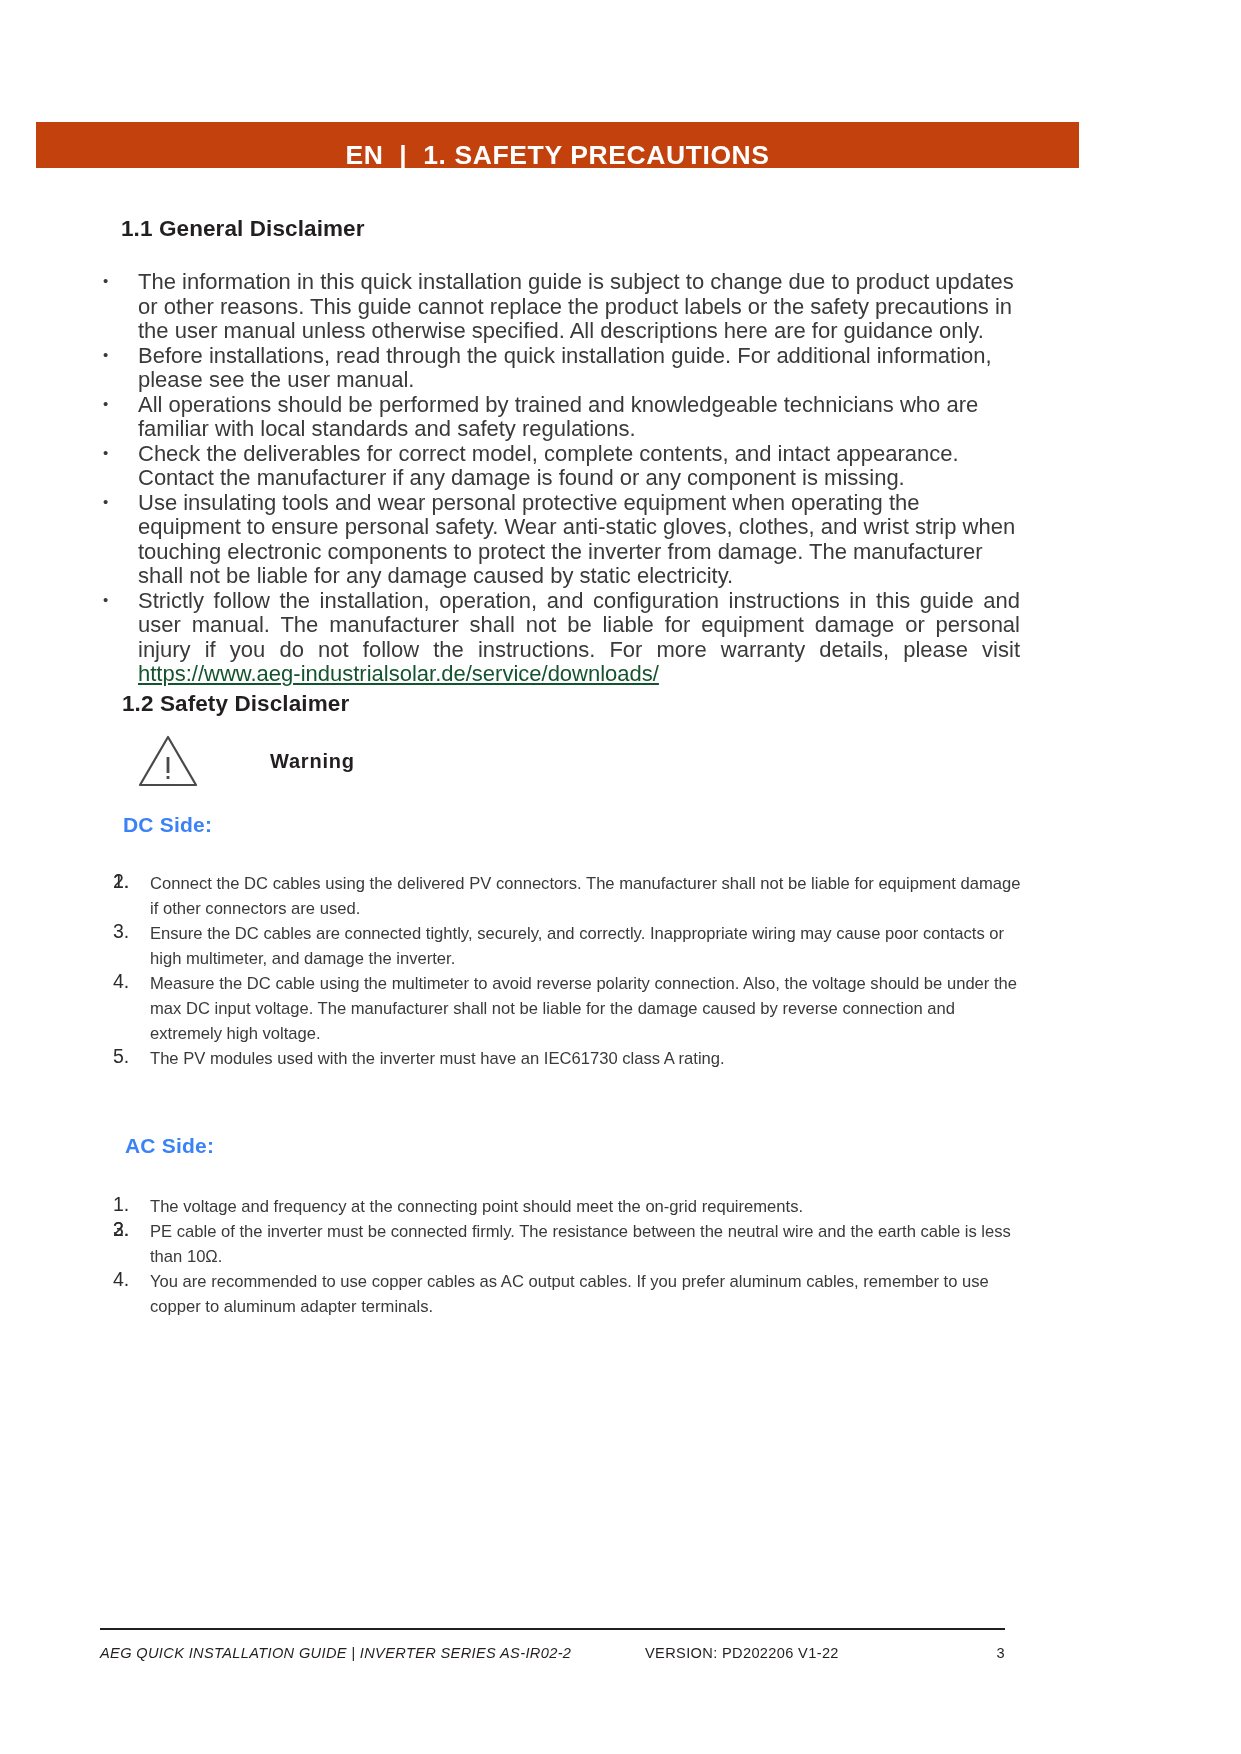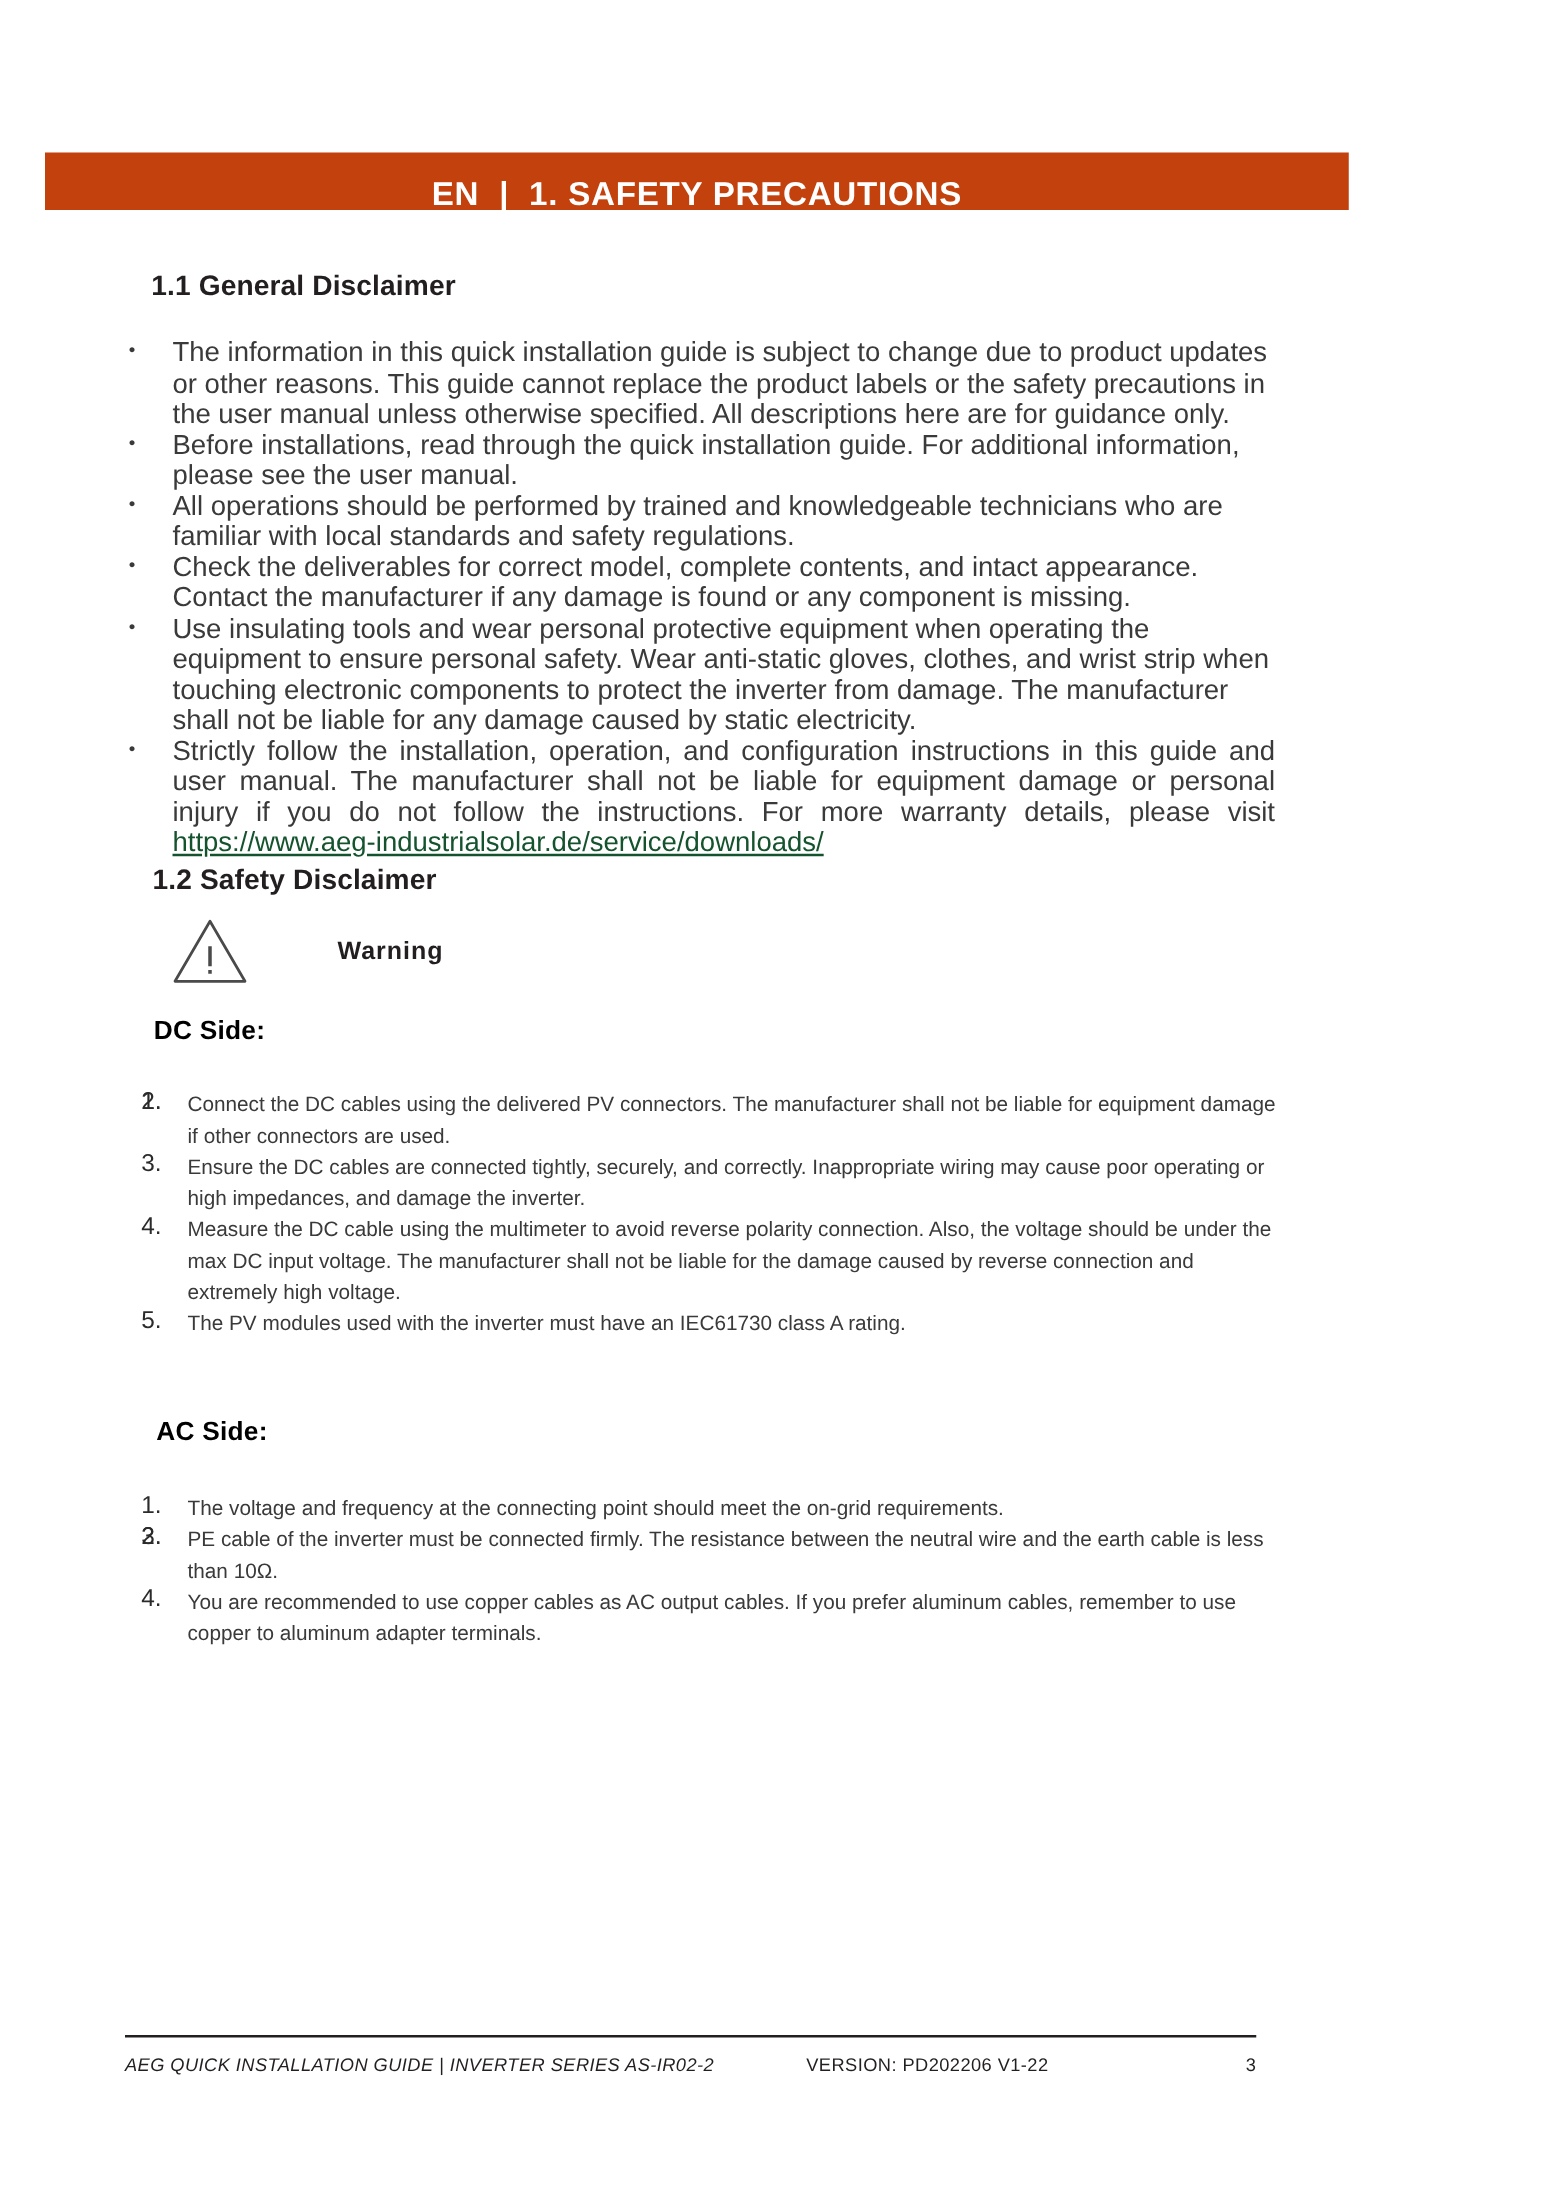"DC Side:" h3.side-heading { color: #000000 -> #3b82f6 }
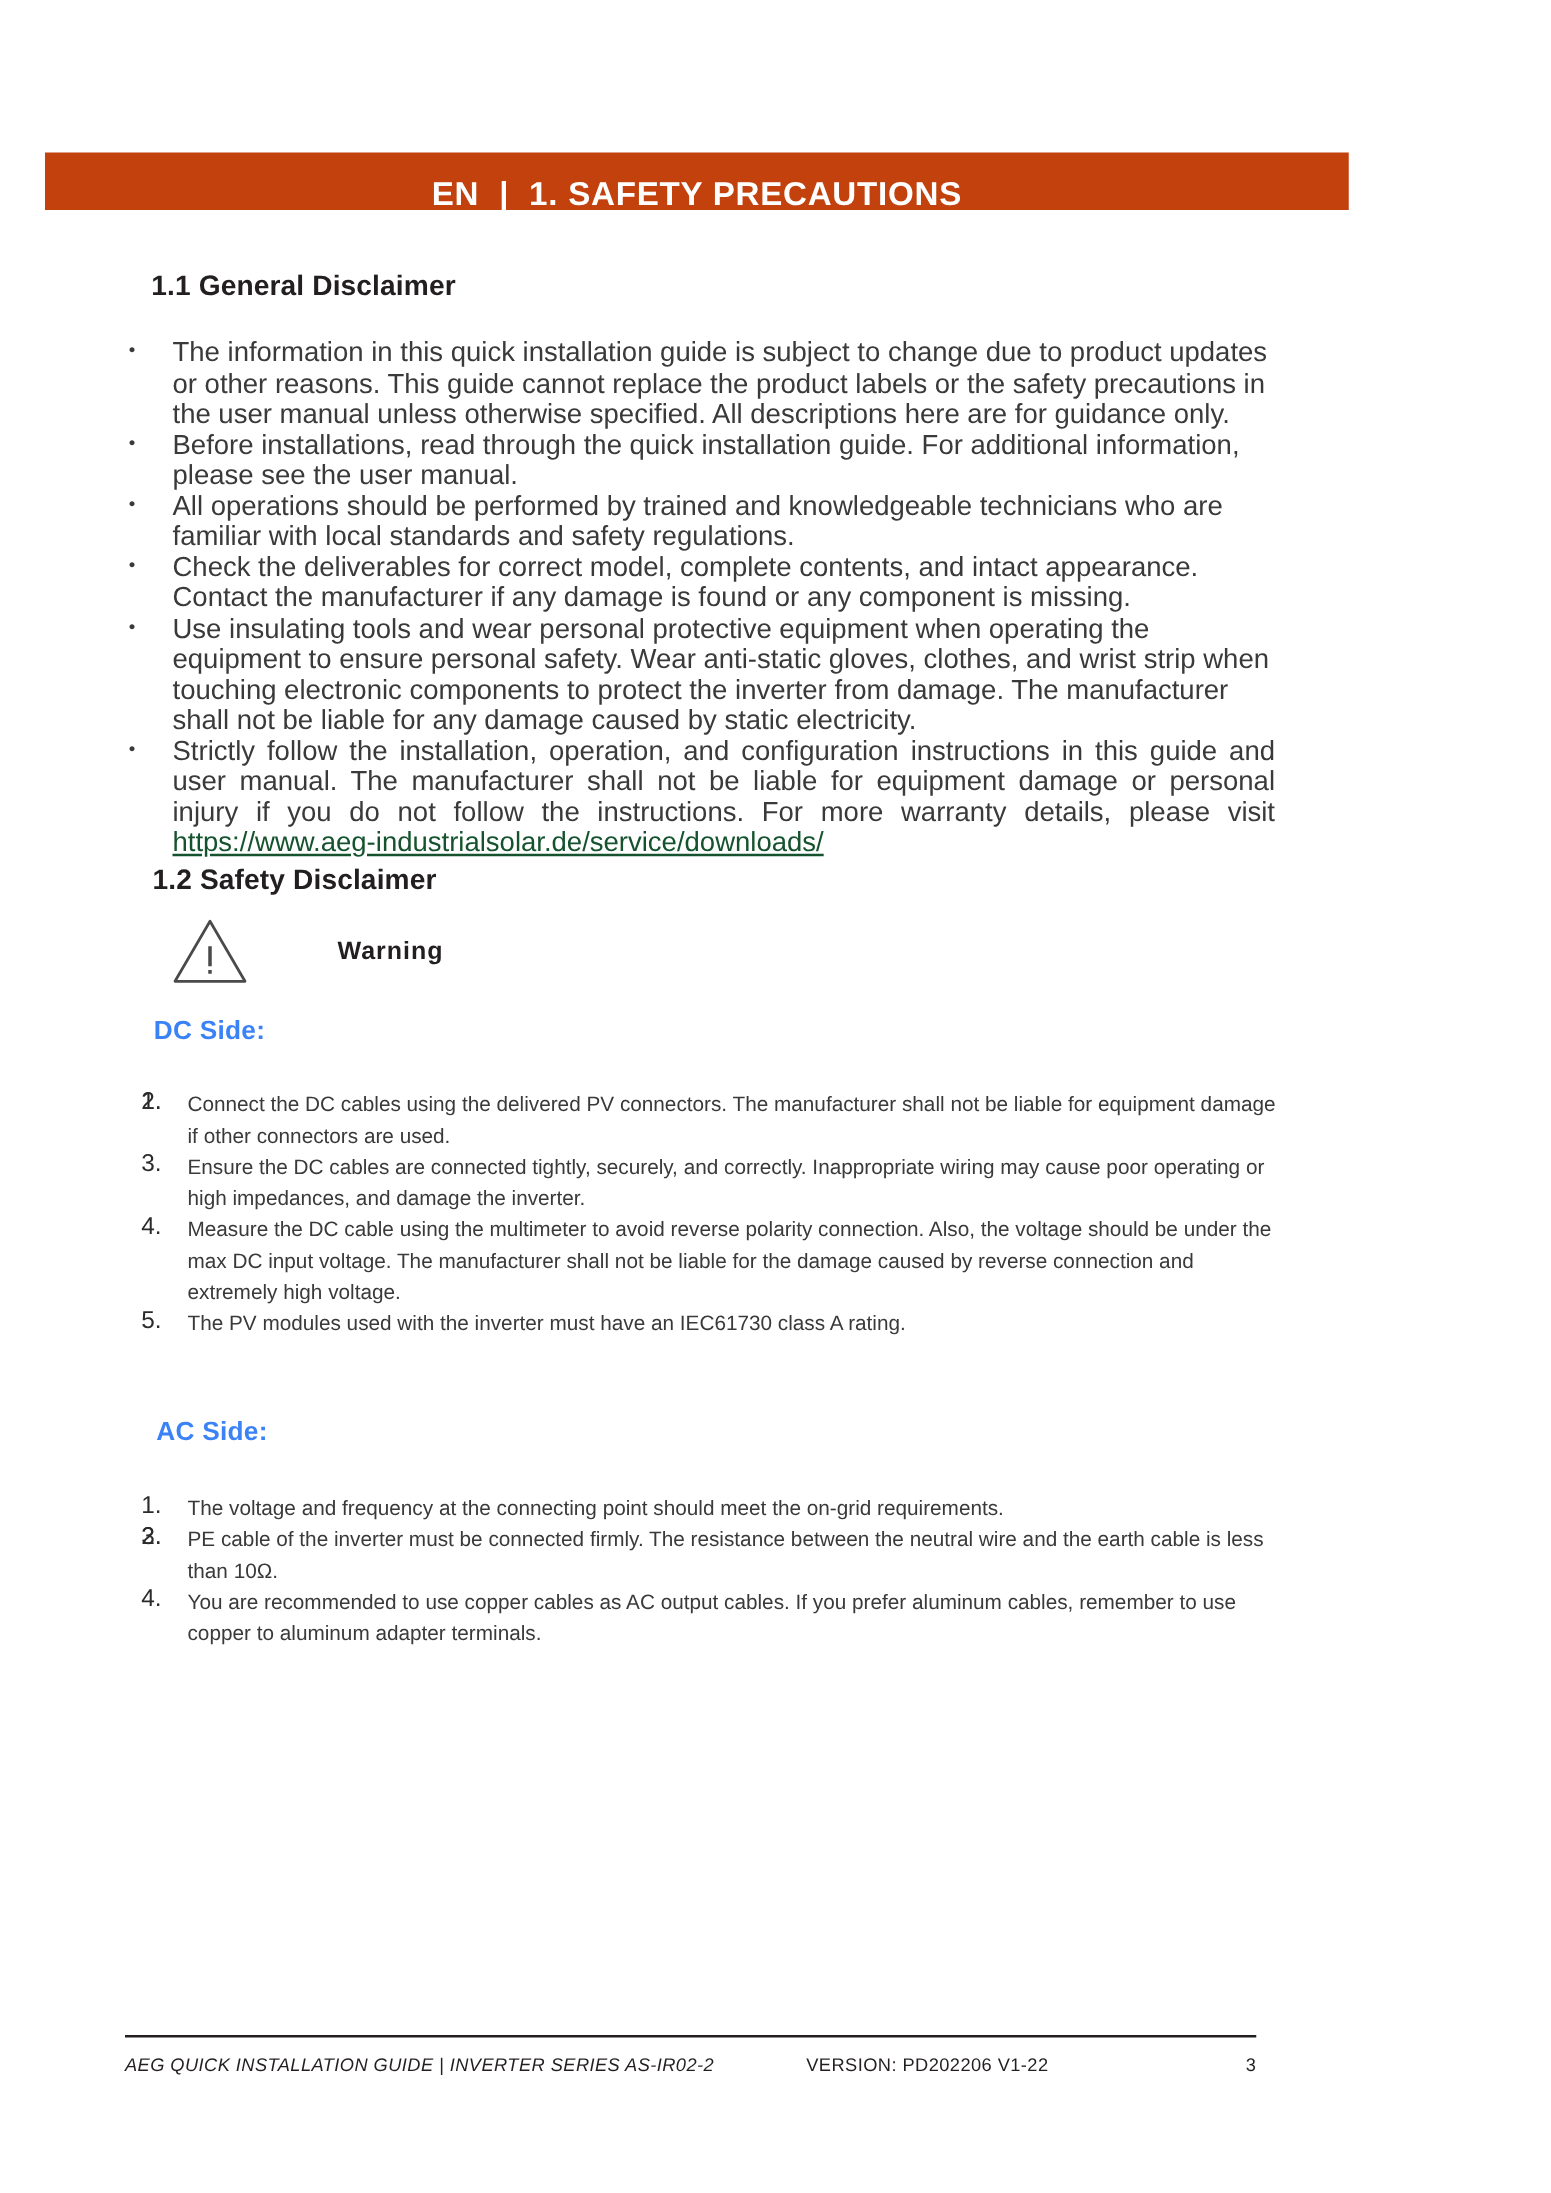"Ensure the DC cables are" span { text: operating or high impedances -> contacts or high multimeter }
